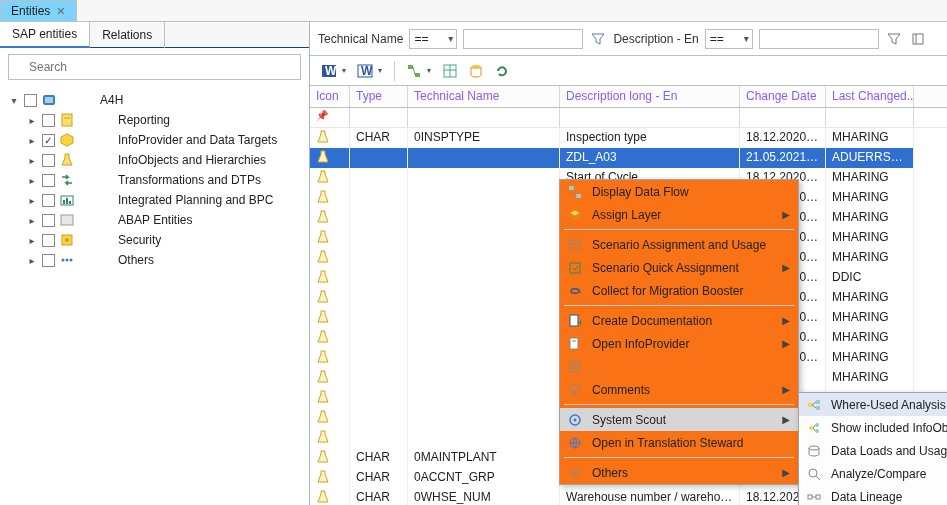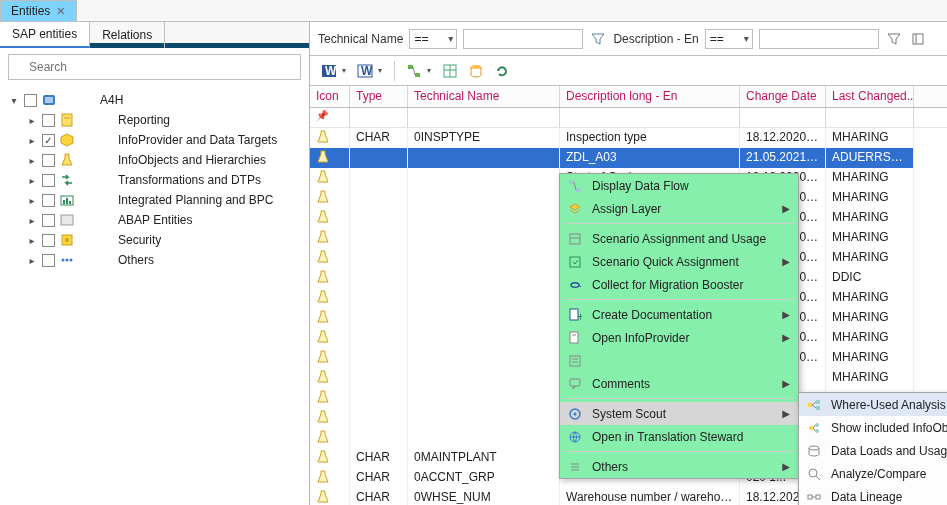"SAP entities" .left-tabs { border-bottom: 5px solid #0c4a6e -> 1px solid #0c4a6e }
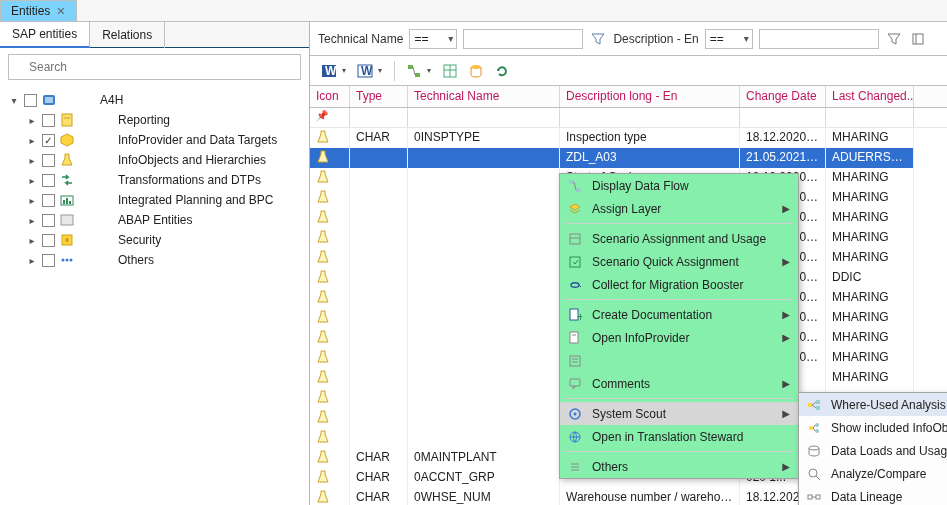"Icon" .gh { color: #be185d -> #8b5cf6 }
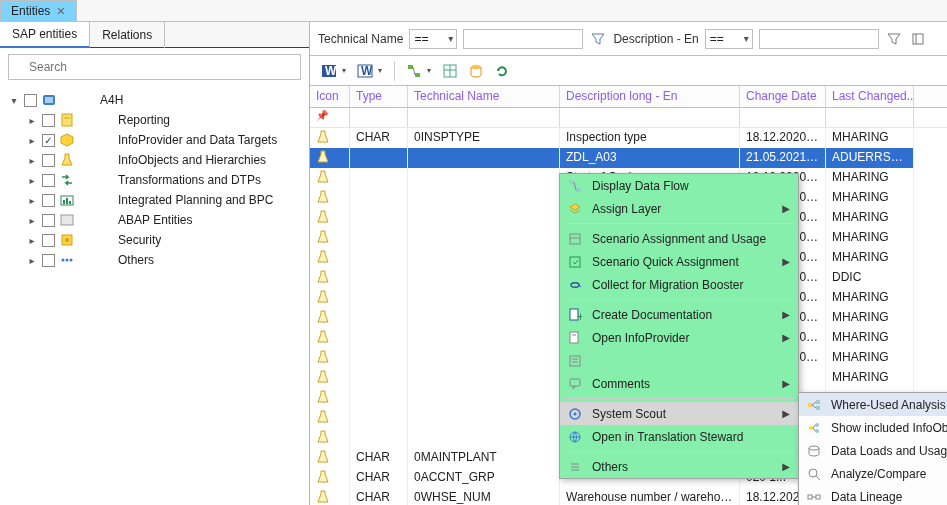"Display Data Flow" .ctx { background: #86efac -> #f97316; top: 151px -> 157px }
